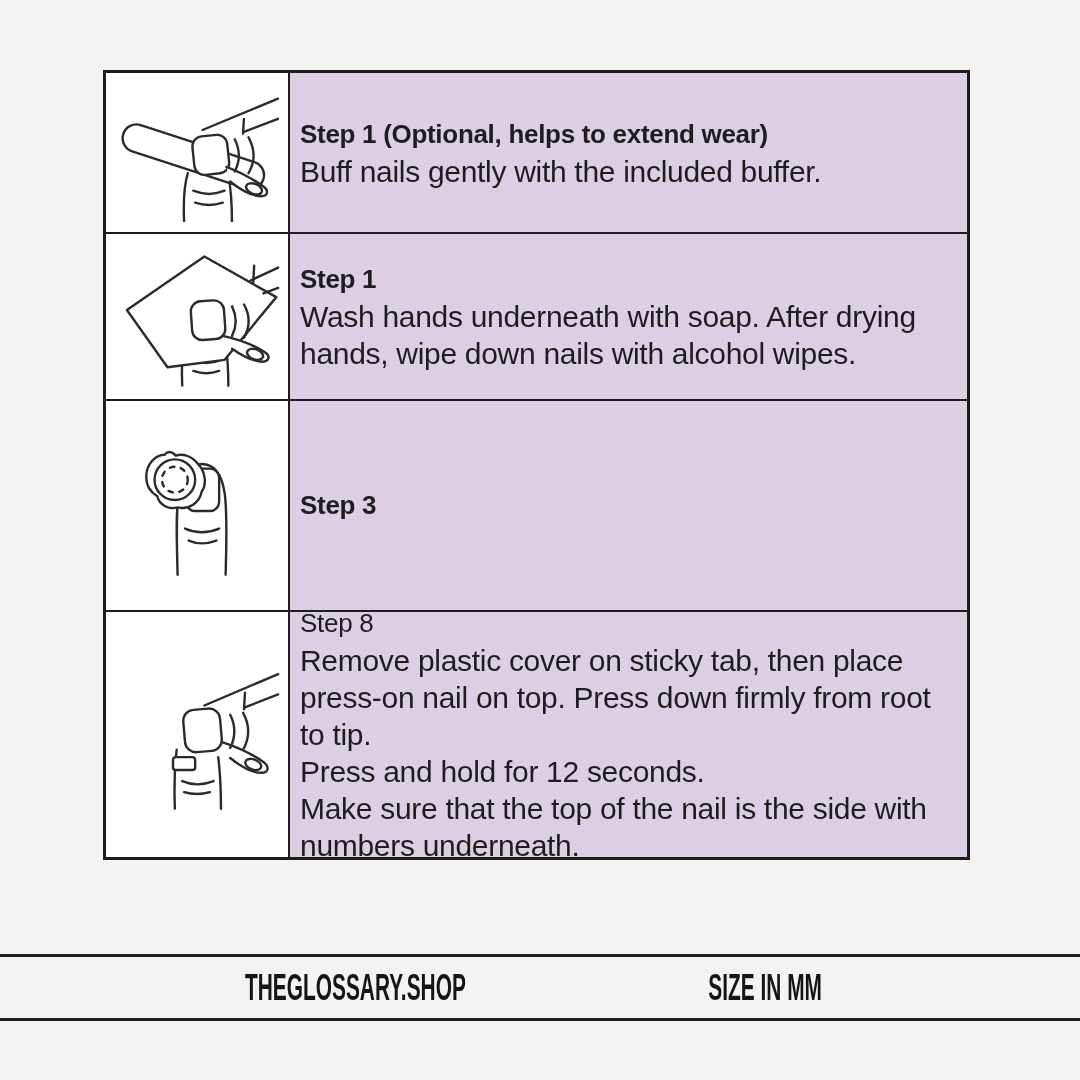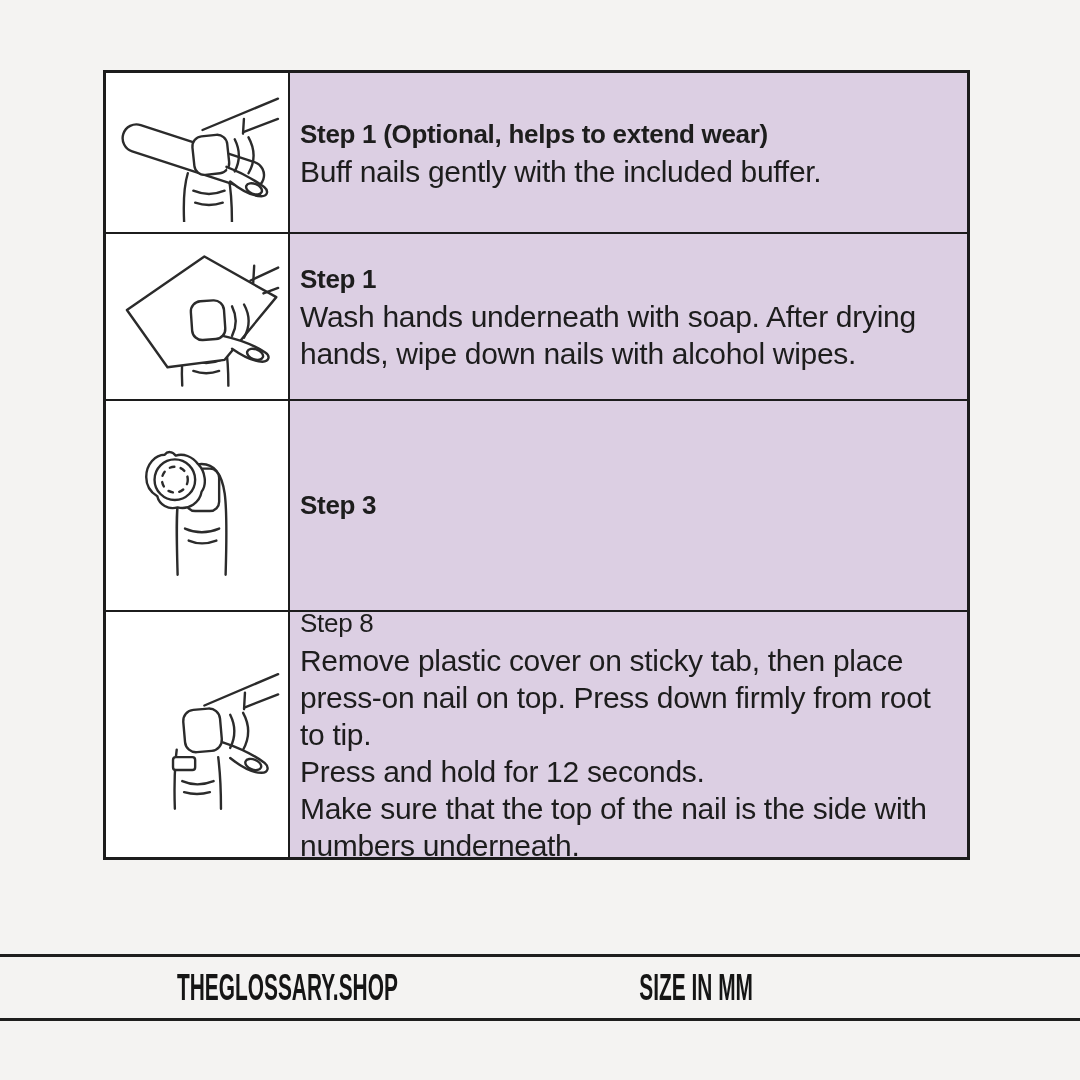"THEGLOSSARY.SHOP" .footer-band { justify-content: center -> flex-end }
